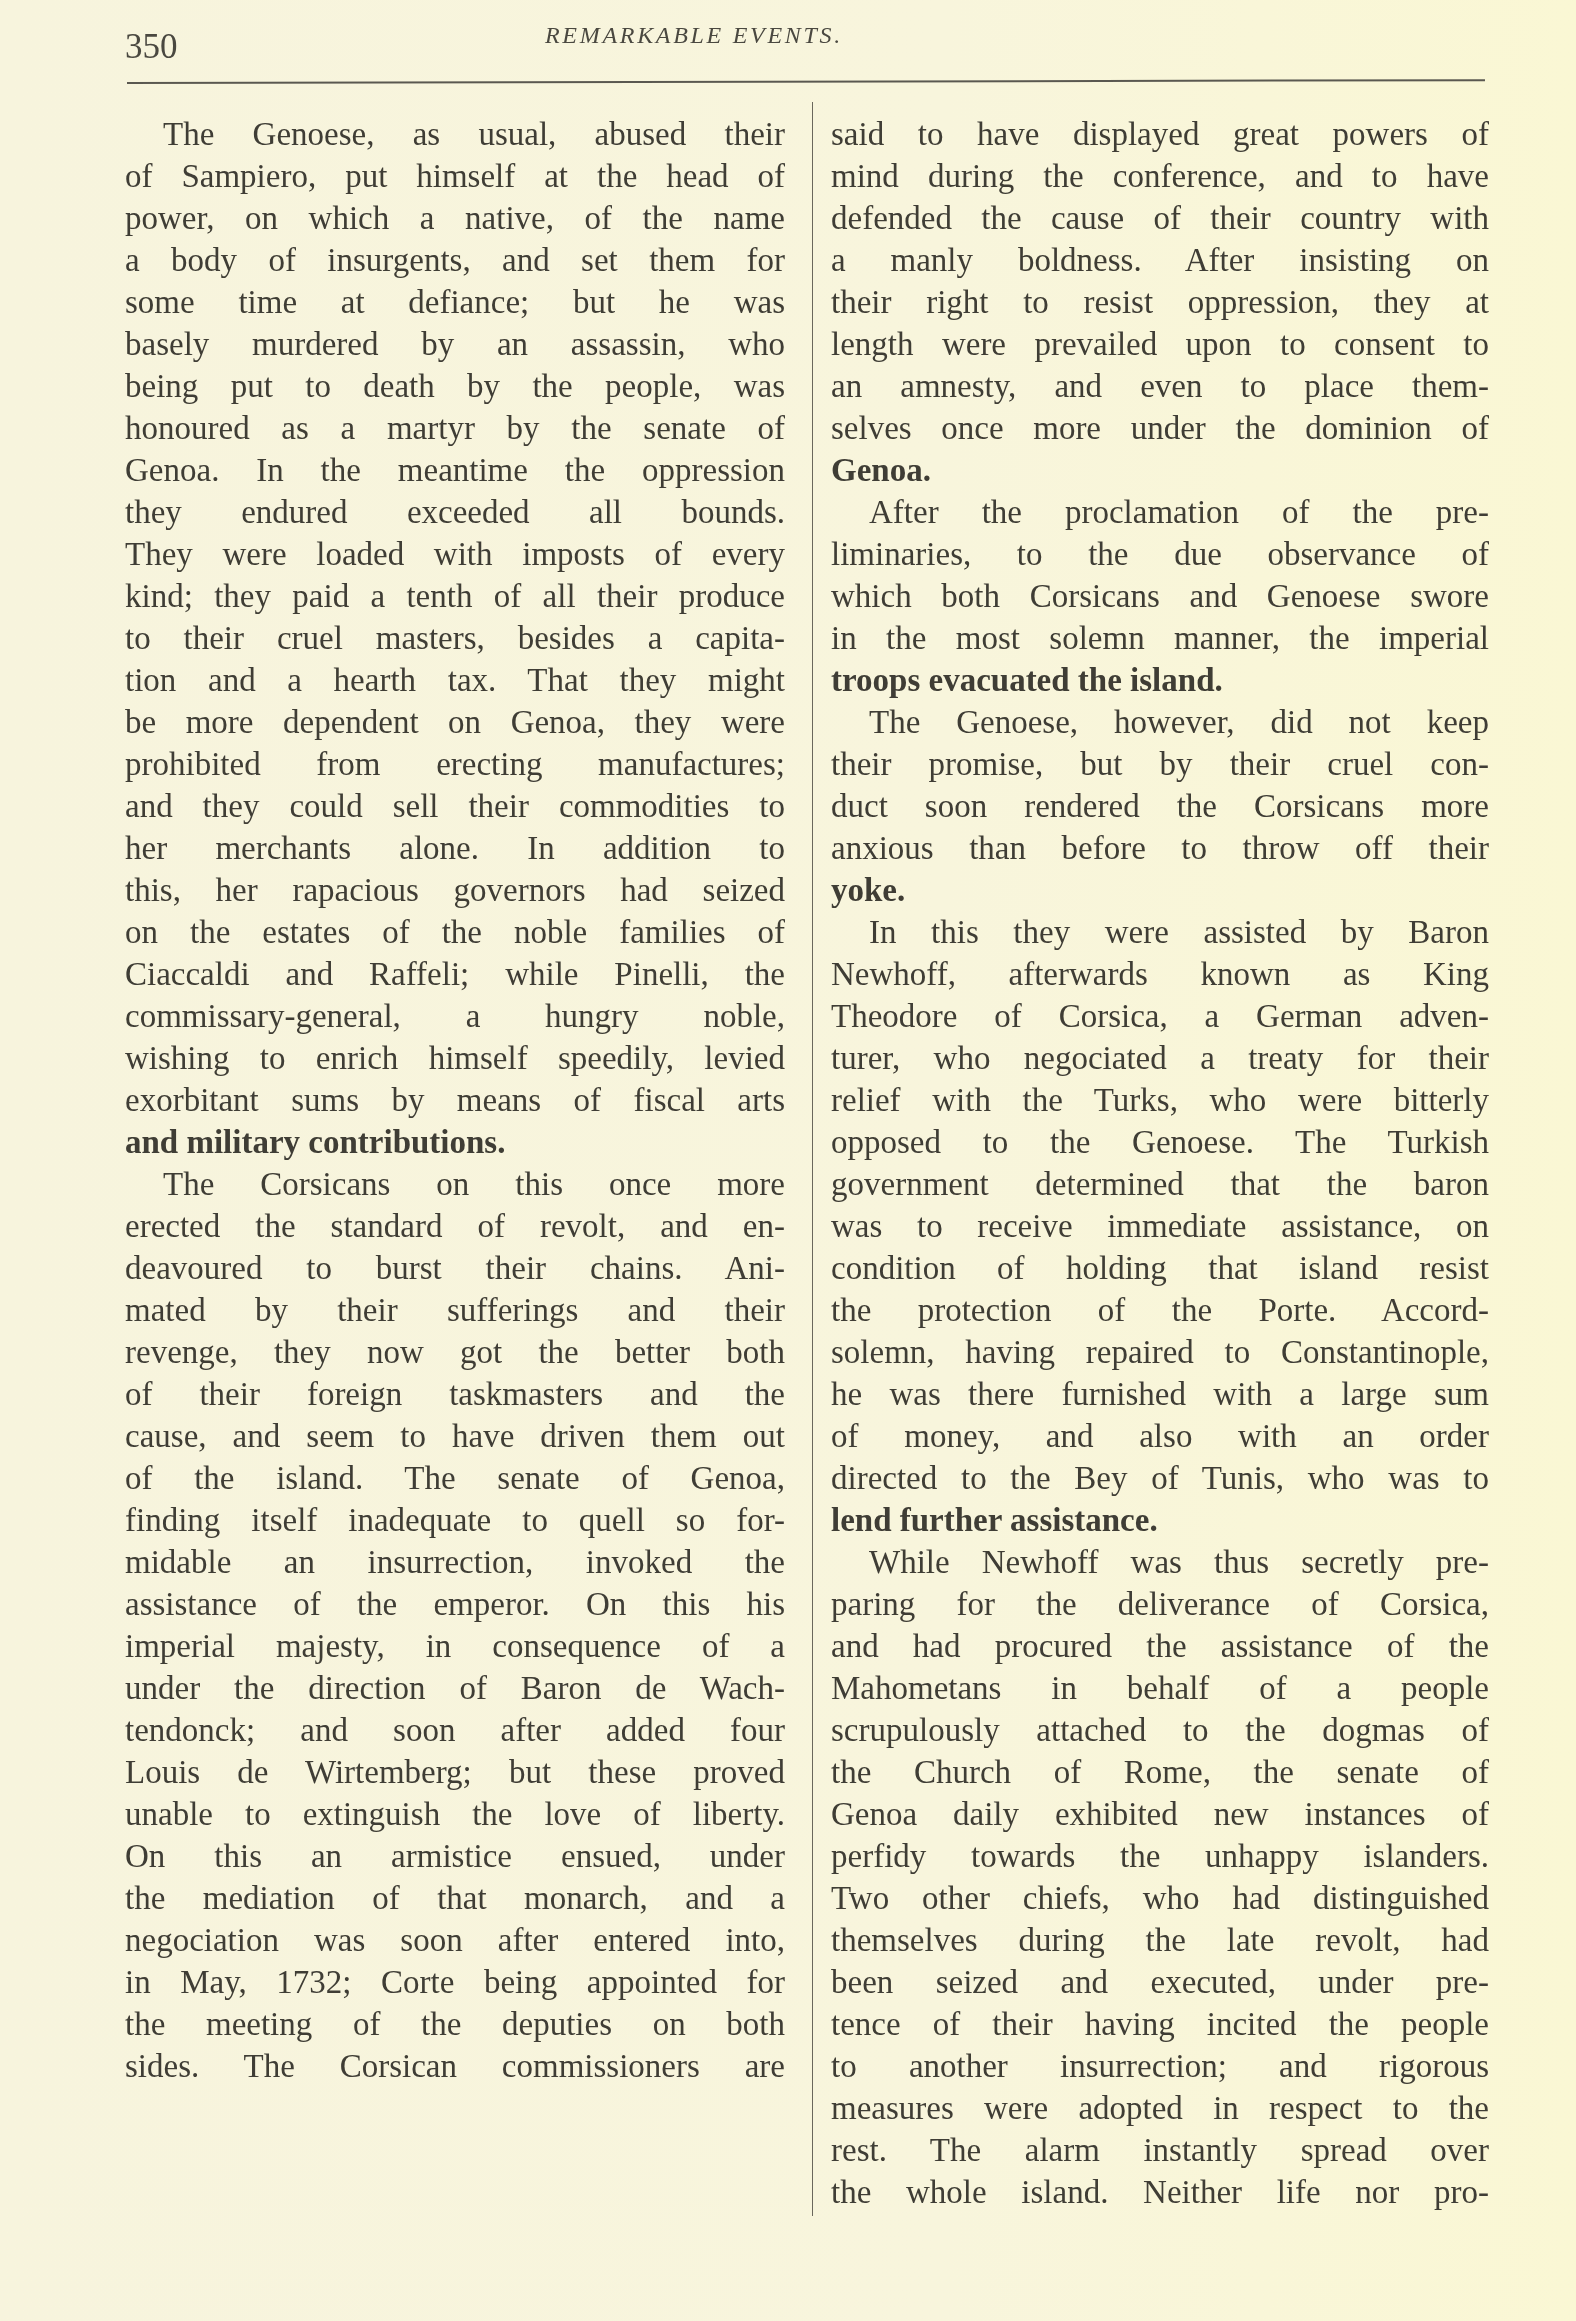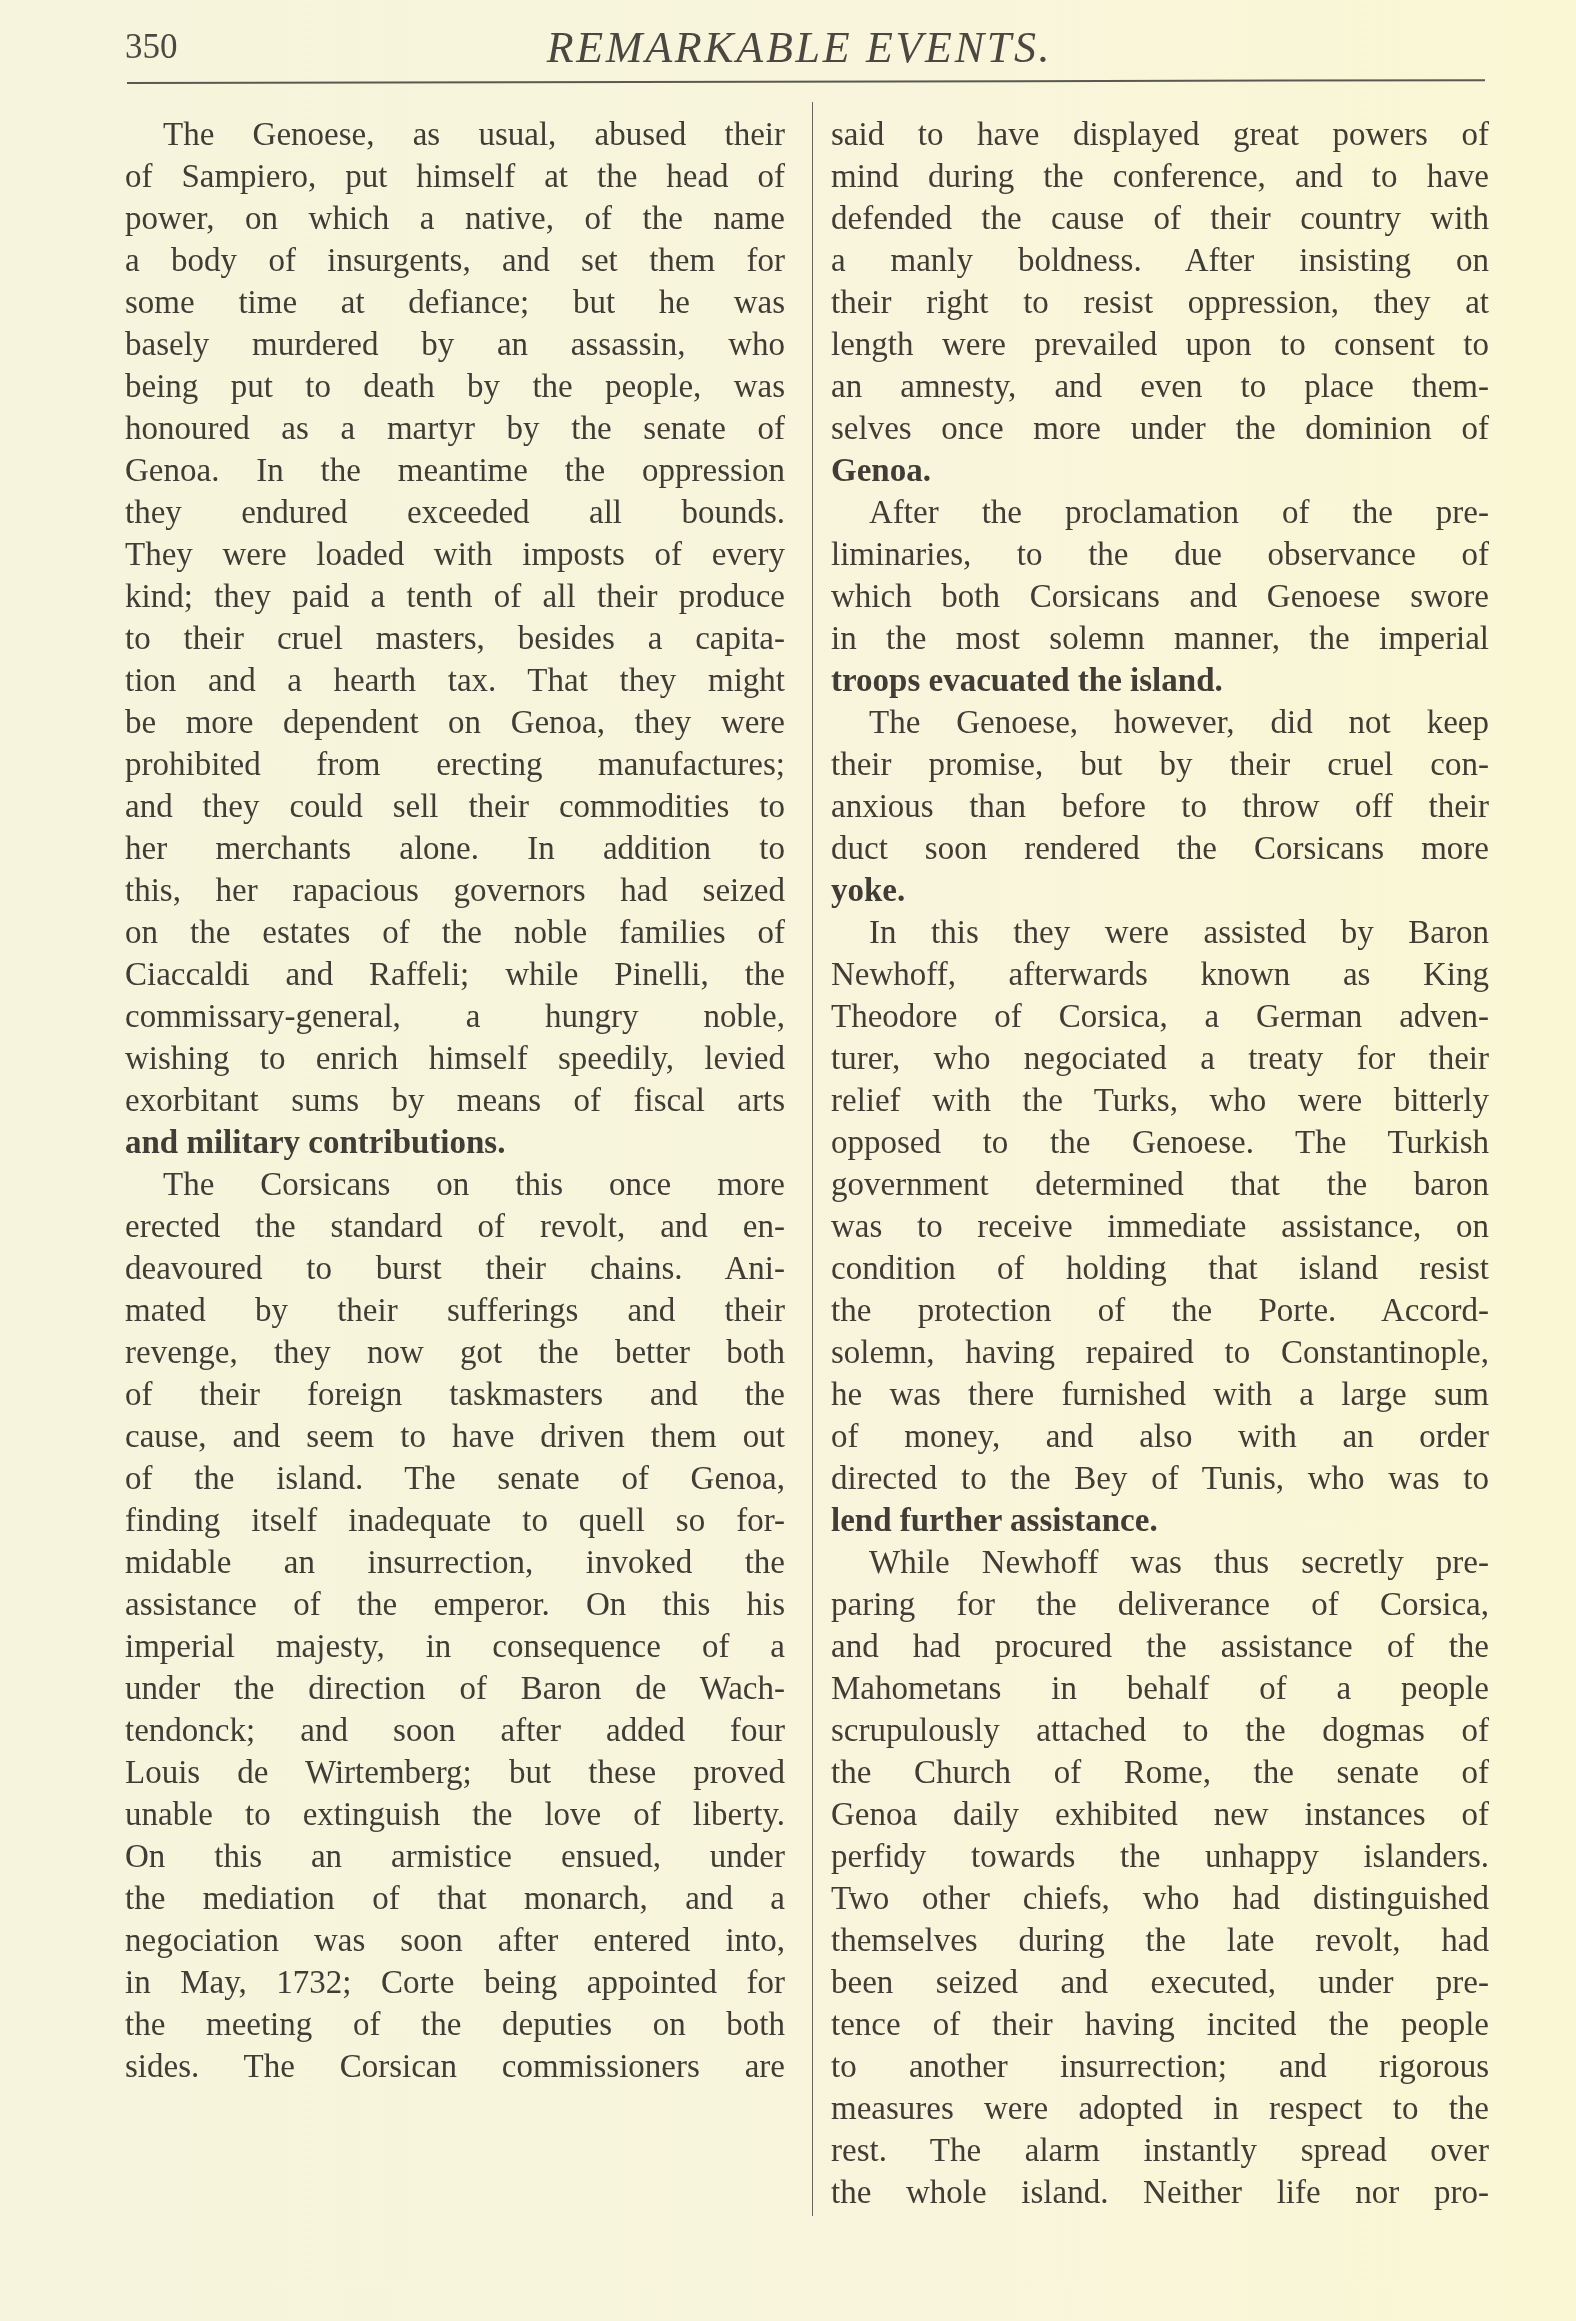"REMARKABLE EVENTS." .running-head { font-size: 44px -> 24px; text-align: center -> none }
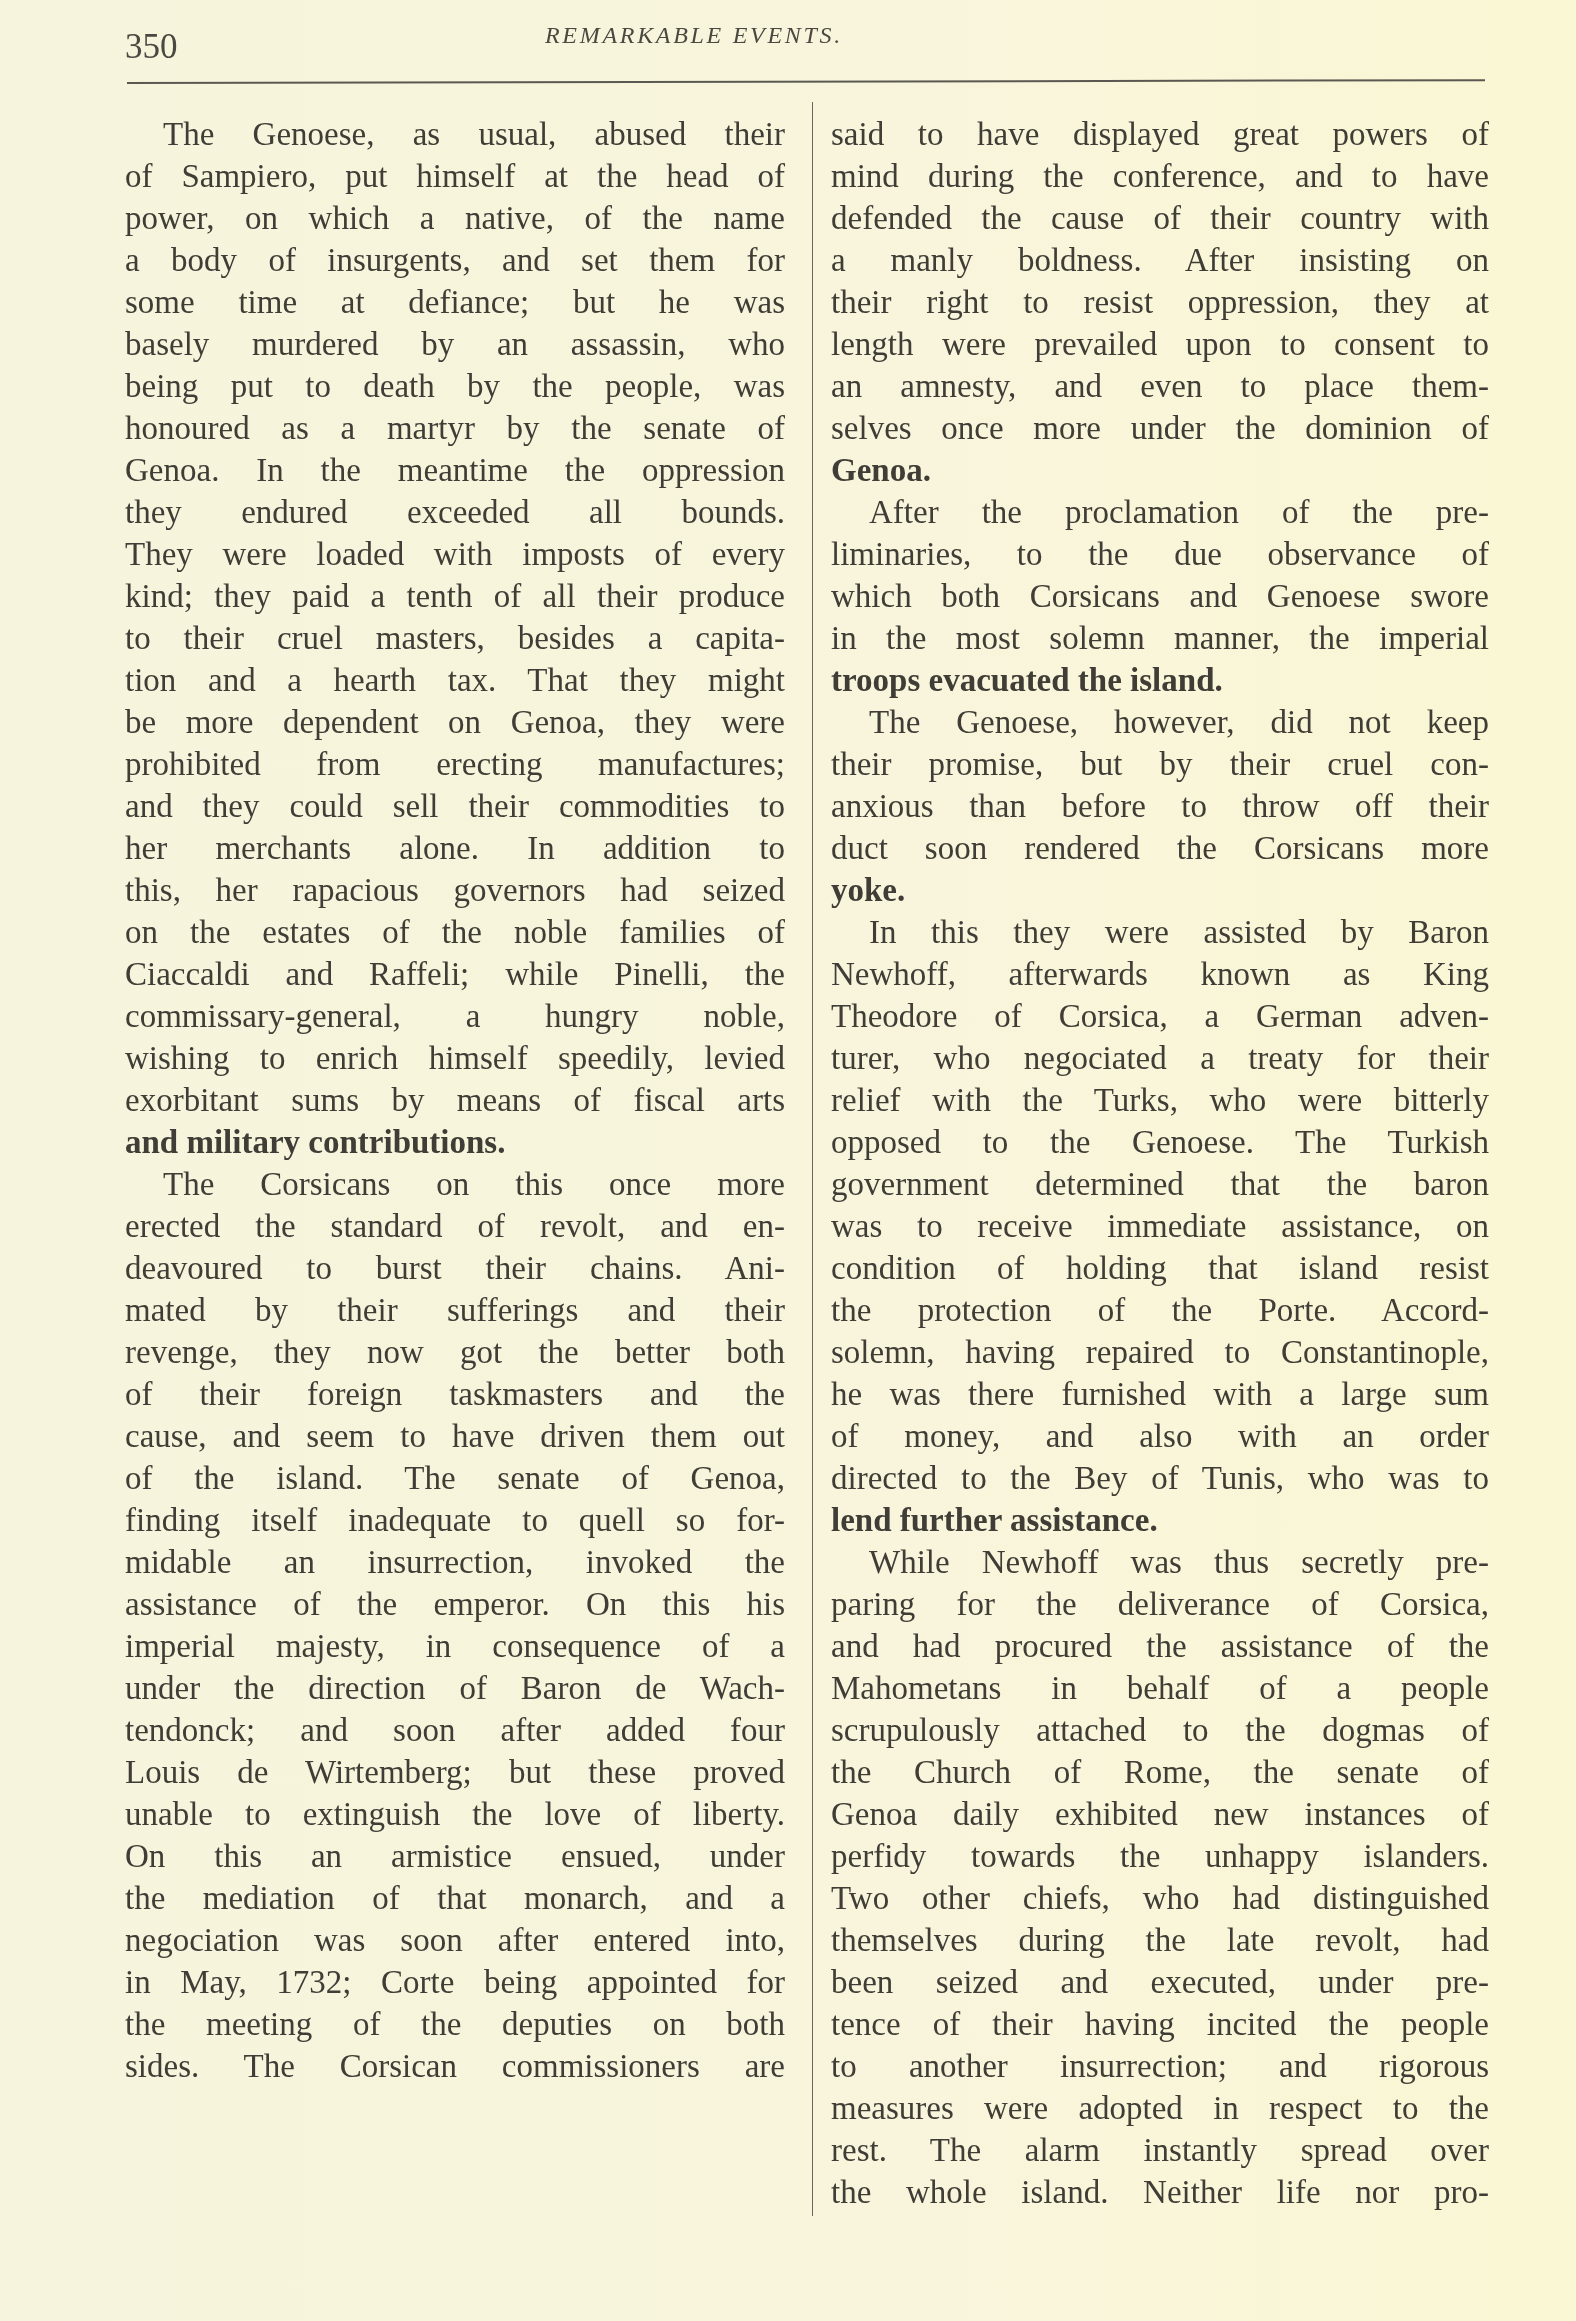"anxious than before to throw" div.line { order: before "duct soon rendered the Corsicans" -> after "duct soon rendered the Corsicans" }
